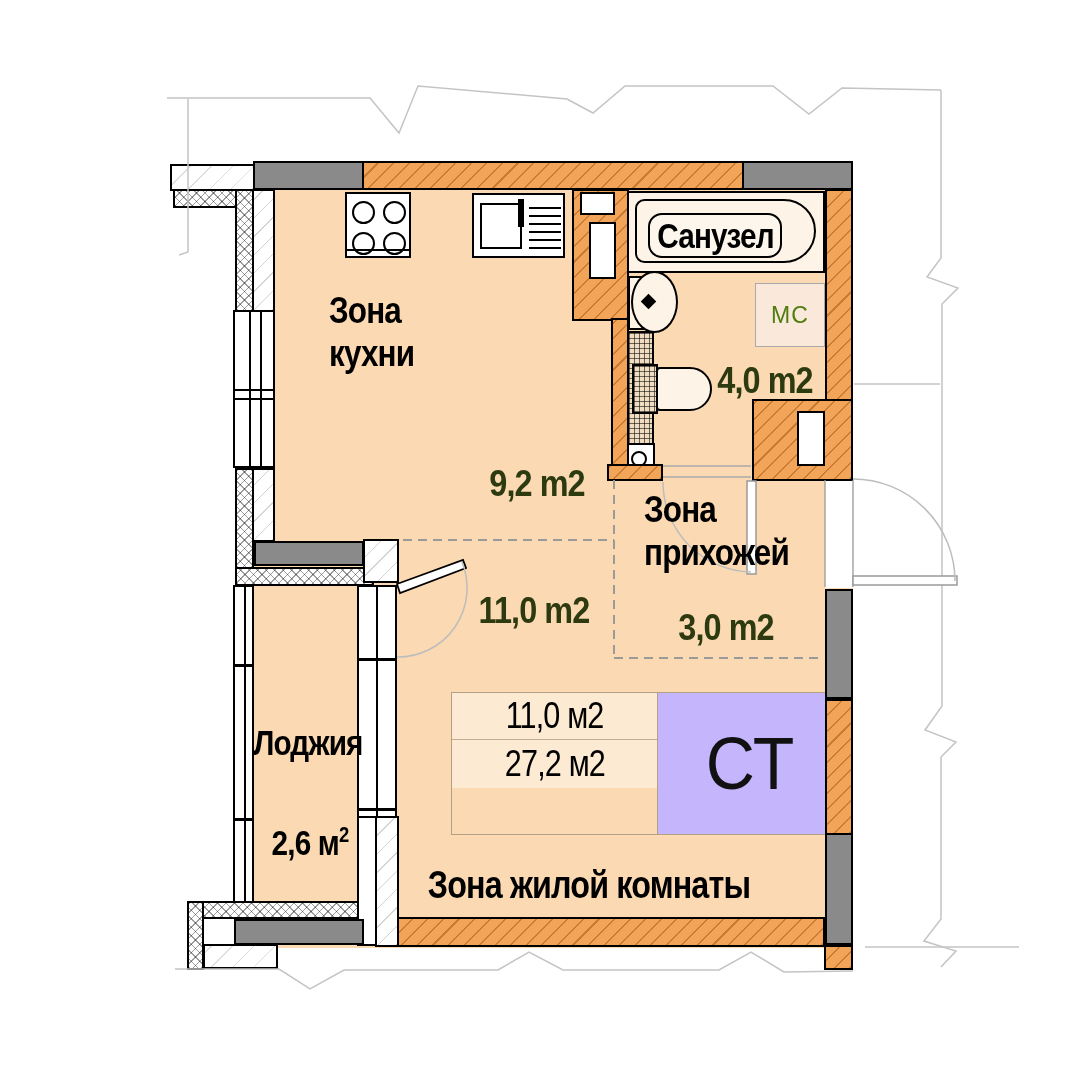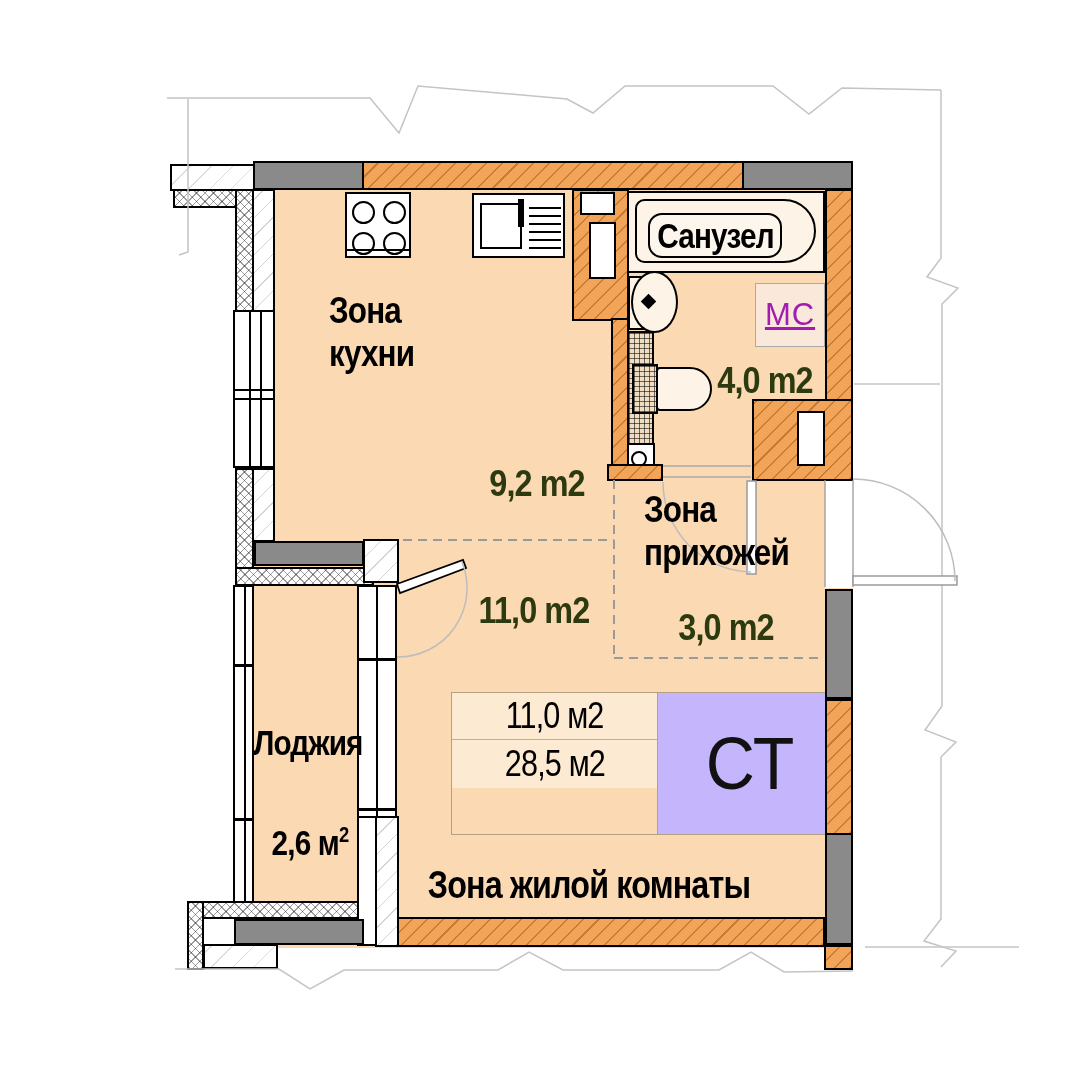"МС" span { color: #a21caf -> #4d7c0f; font-size: 31px -> 23px; text-decoration: underline -> none }
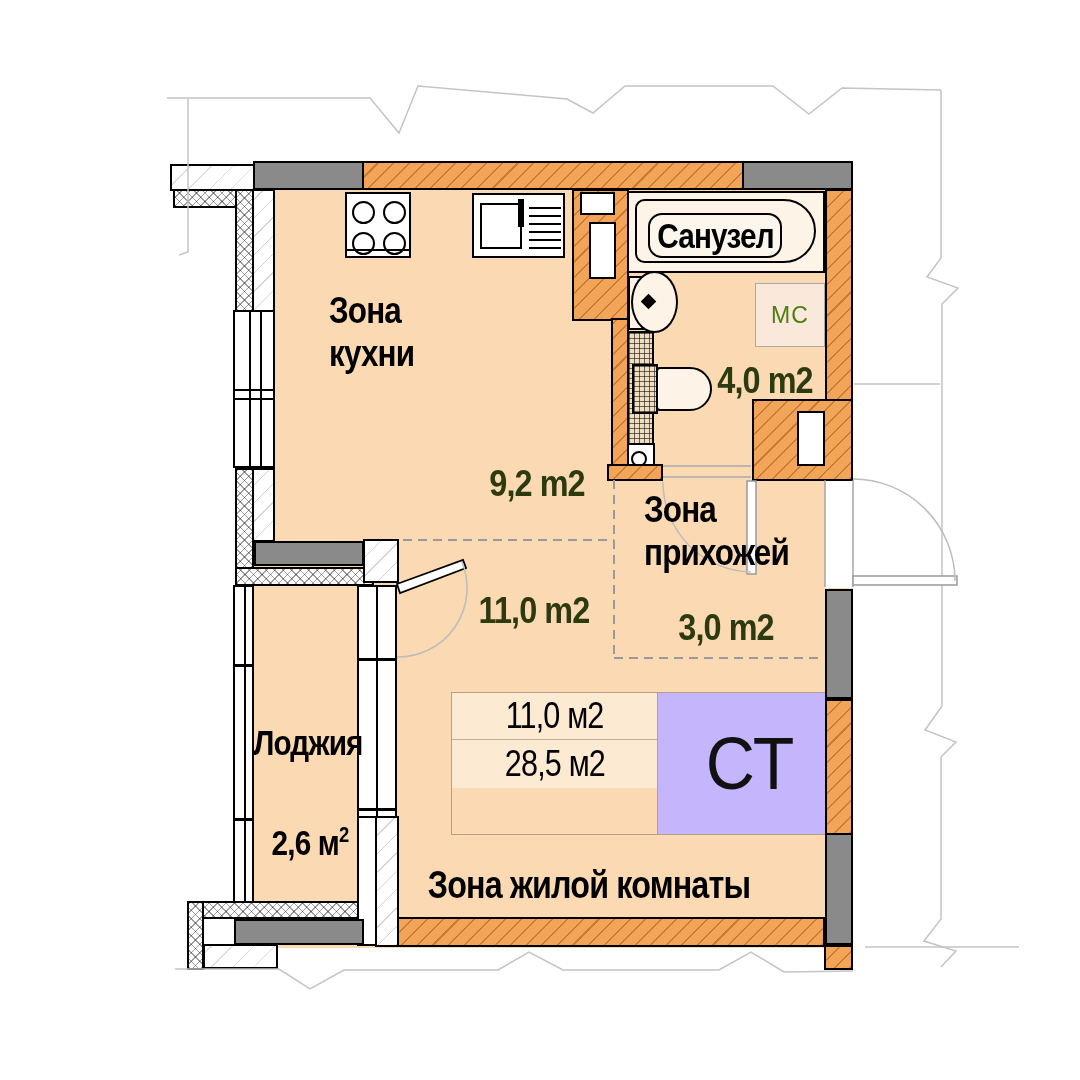"27,2 м2" div.trow { html: none -> <div> <span>27,2 м2</span> </div> }
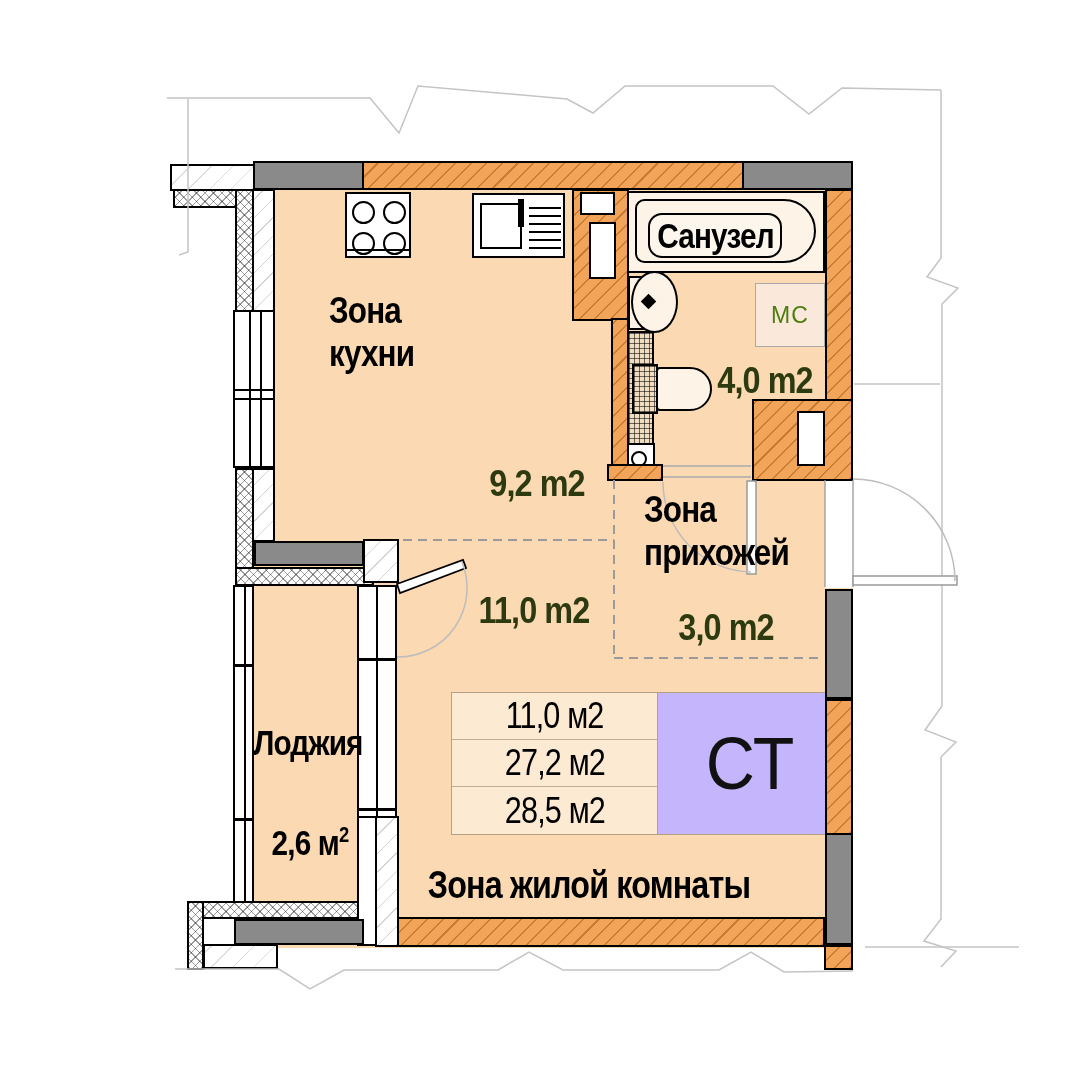"28,5 м2" div.trow { html: <div> <span>28,5 м2</span> </div> -> none }
